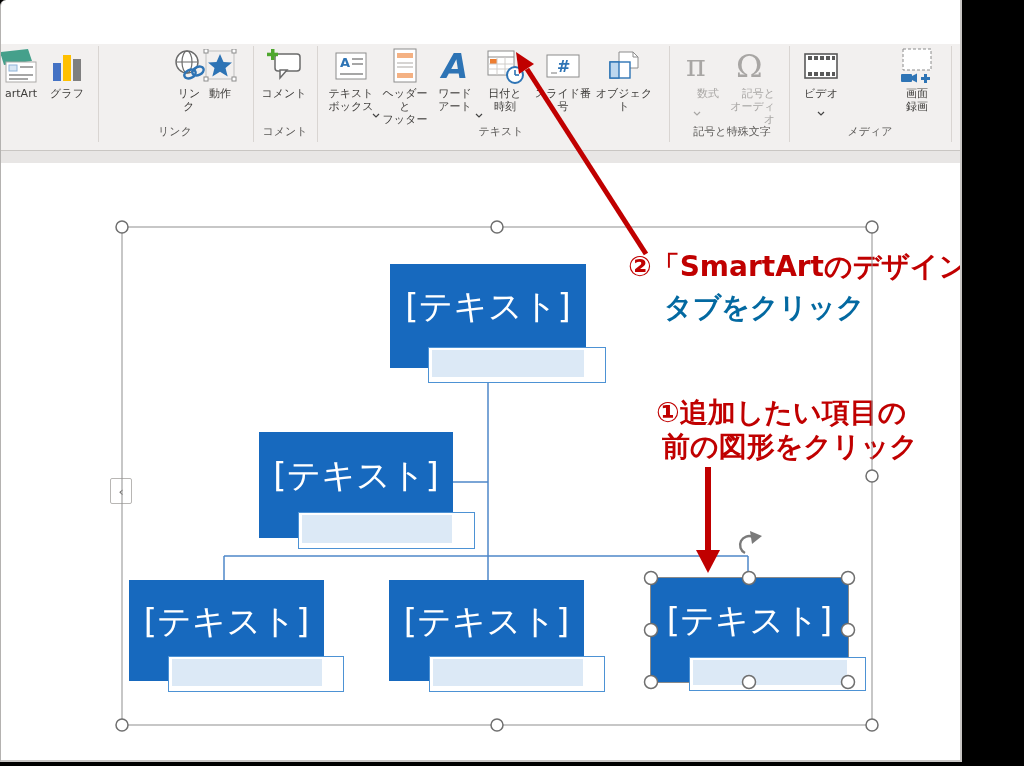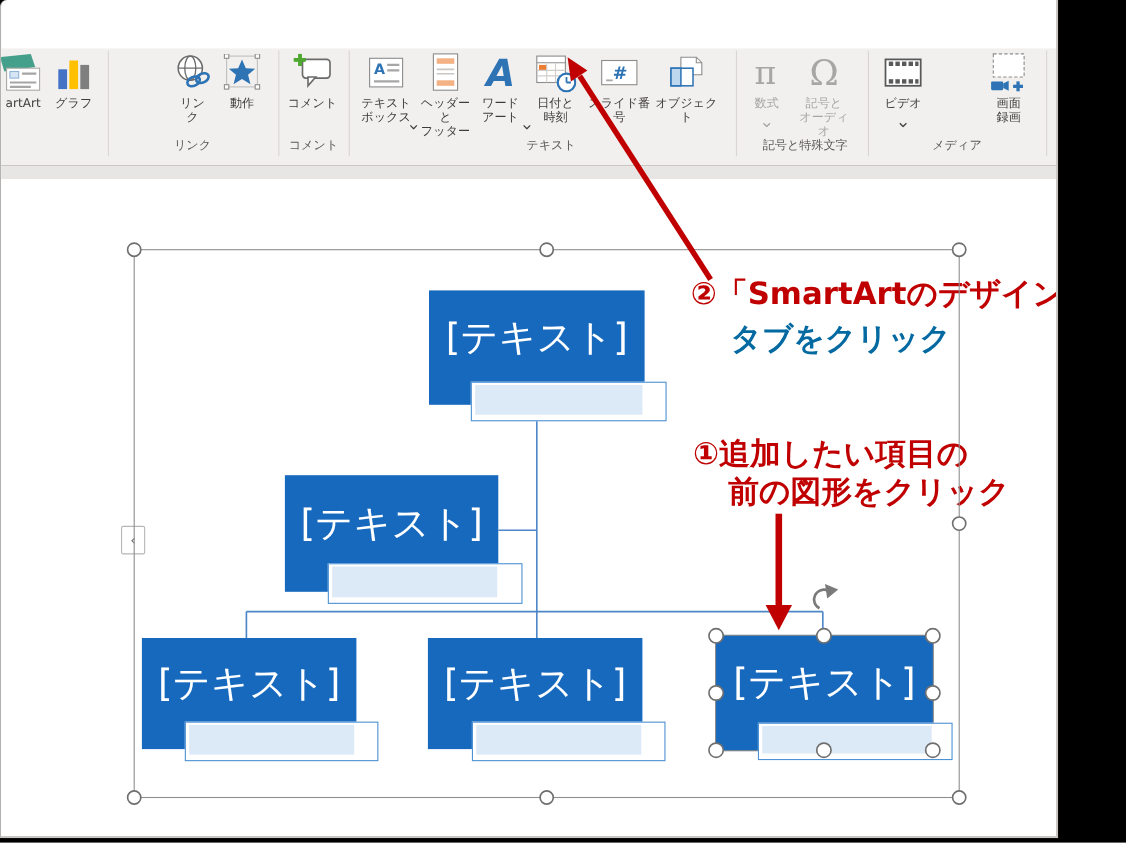"リン" div.ritem { left: 154px -> 168px }
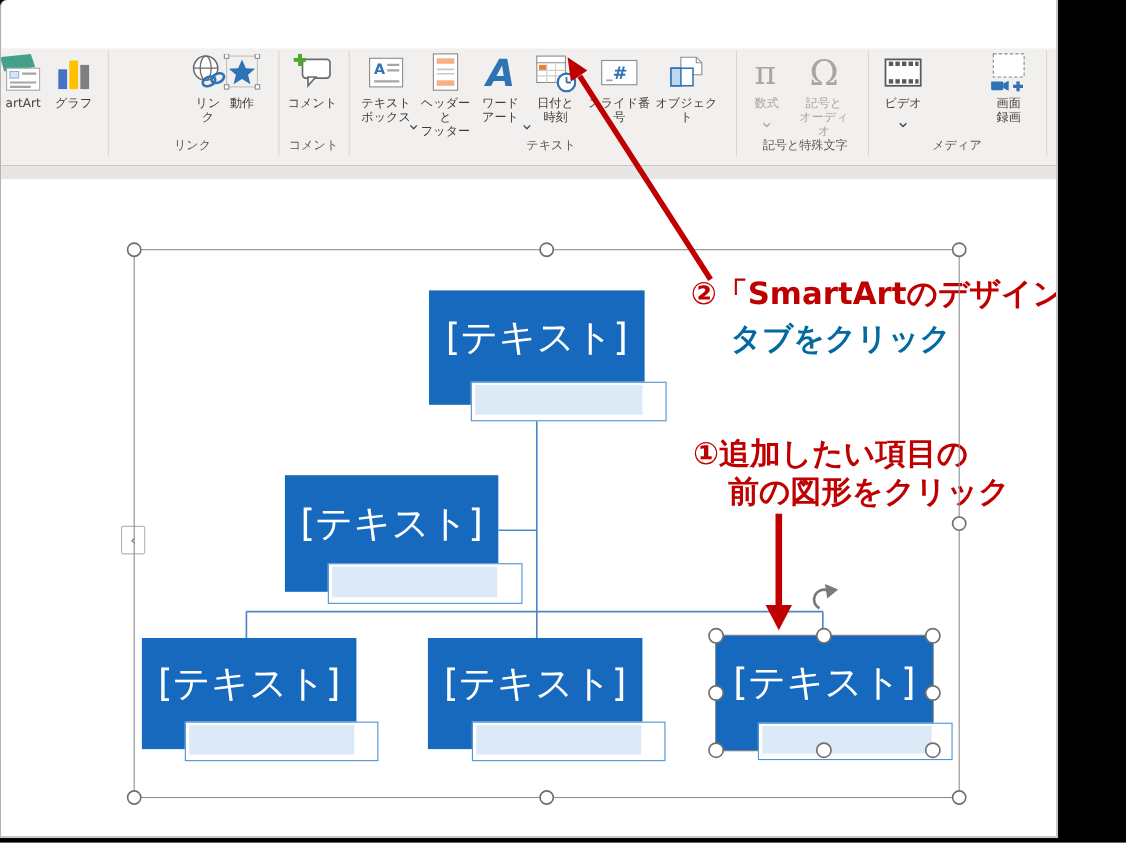"数式" .rlabel.dis { text-align: none -> right }
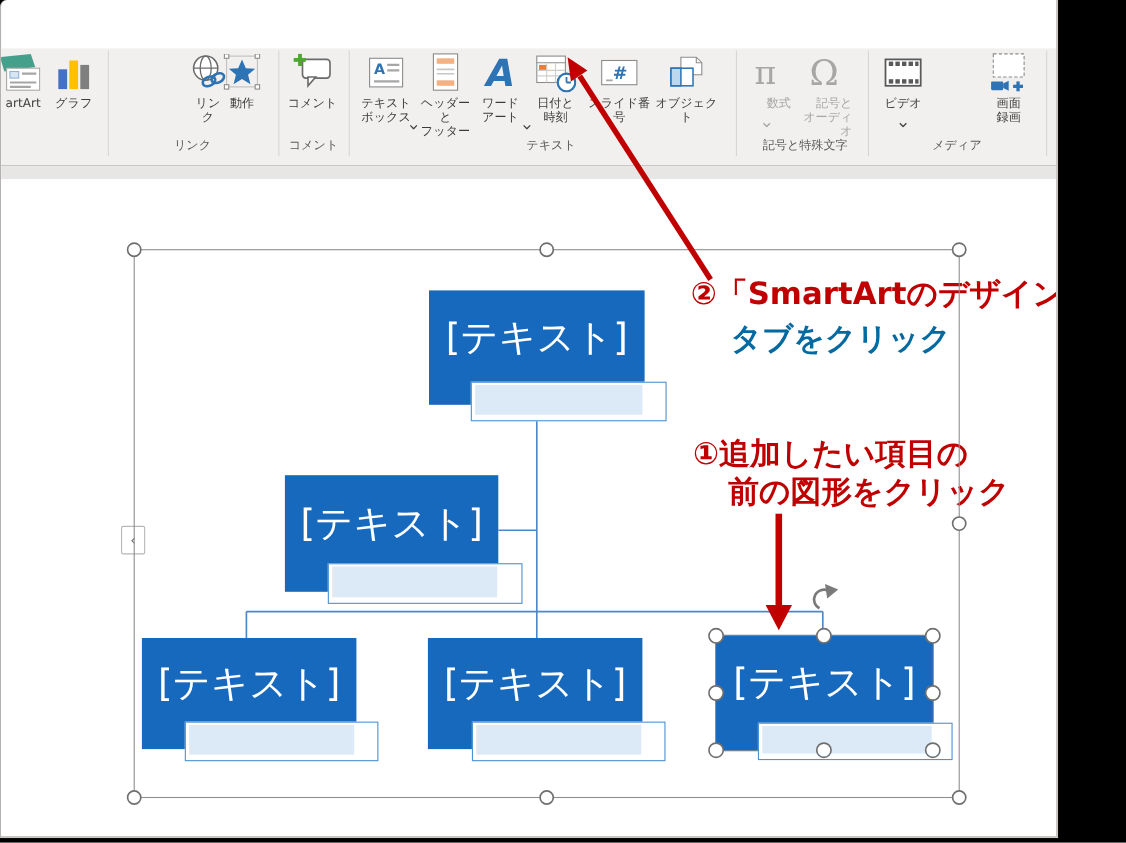"①追加したい項目の" div.anno { left: 629px -> 655px }
